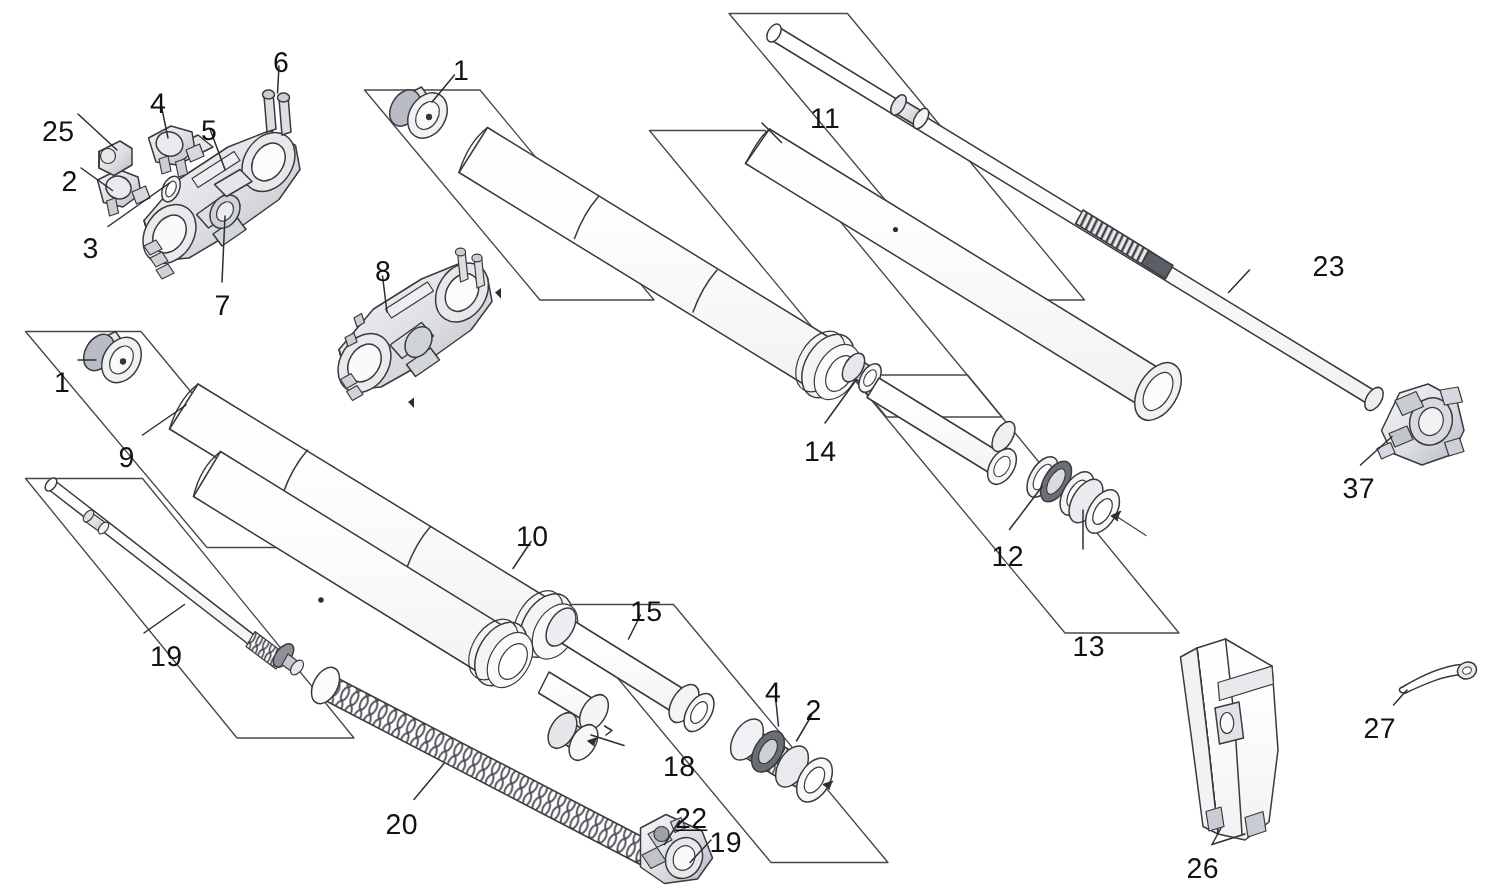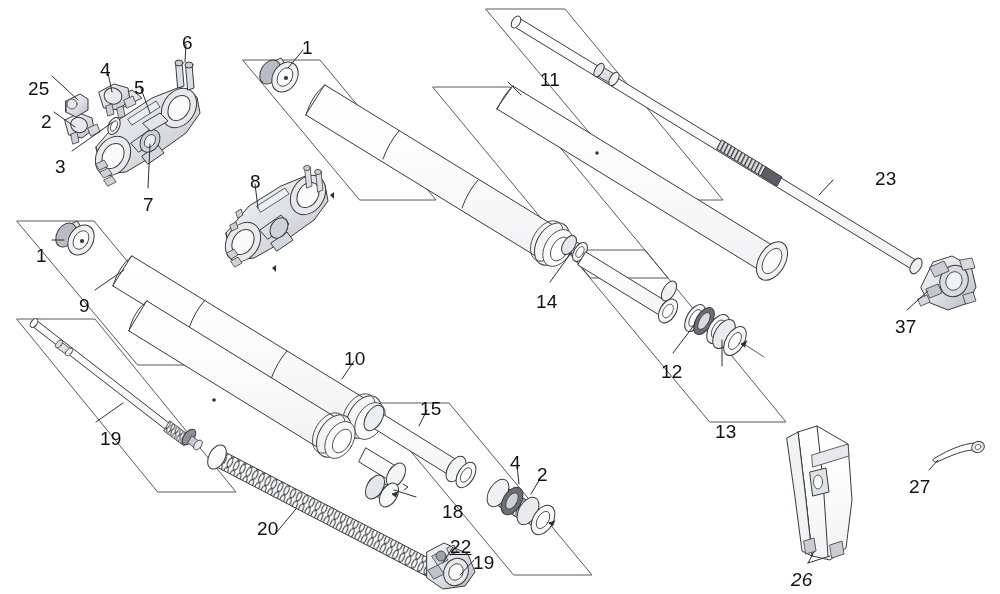"20" span.callout { top: 519px -> 541px }
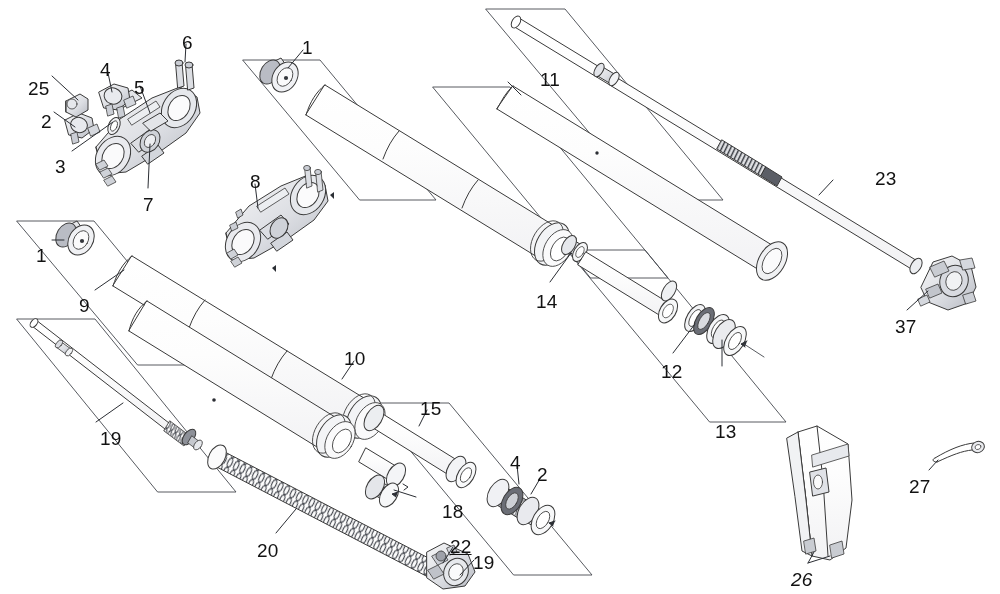"26" span.callout { font-style: italic -> none }
